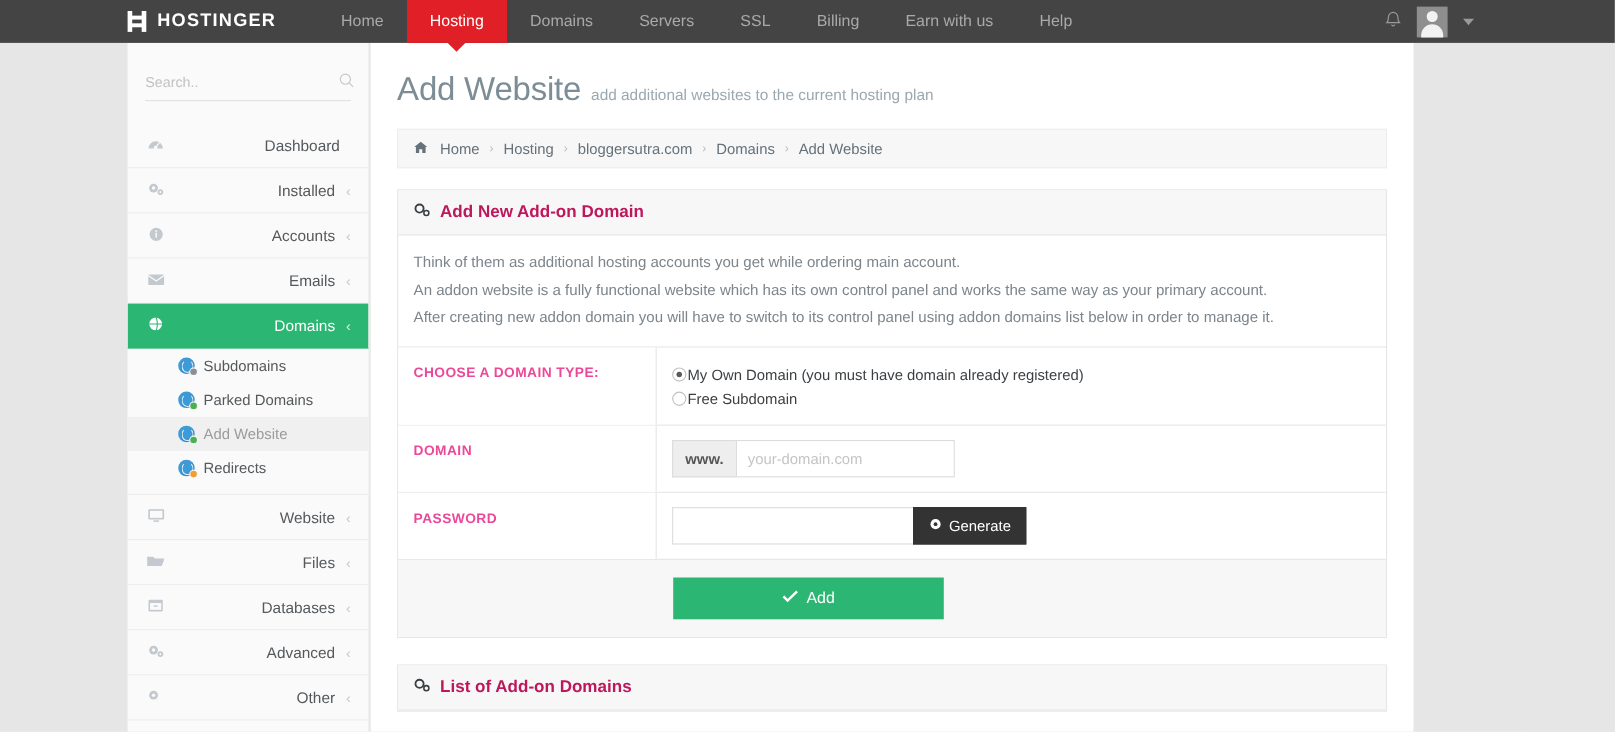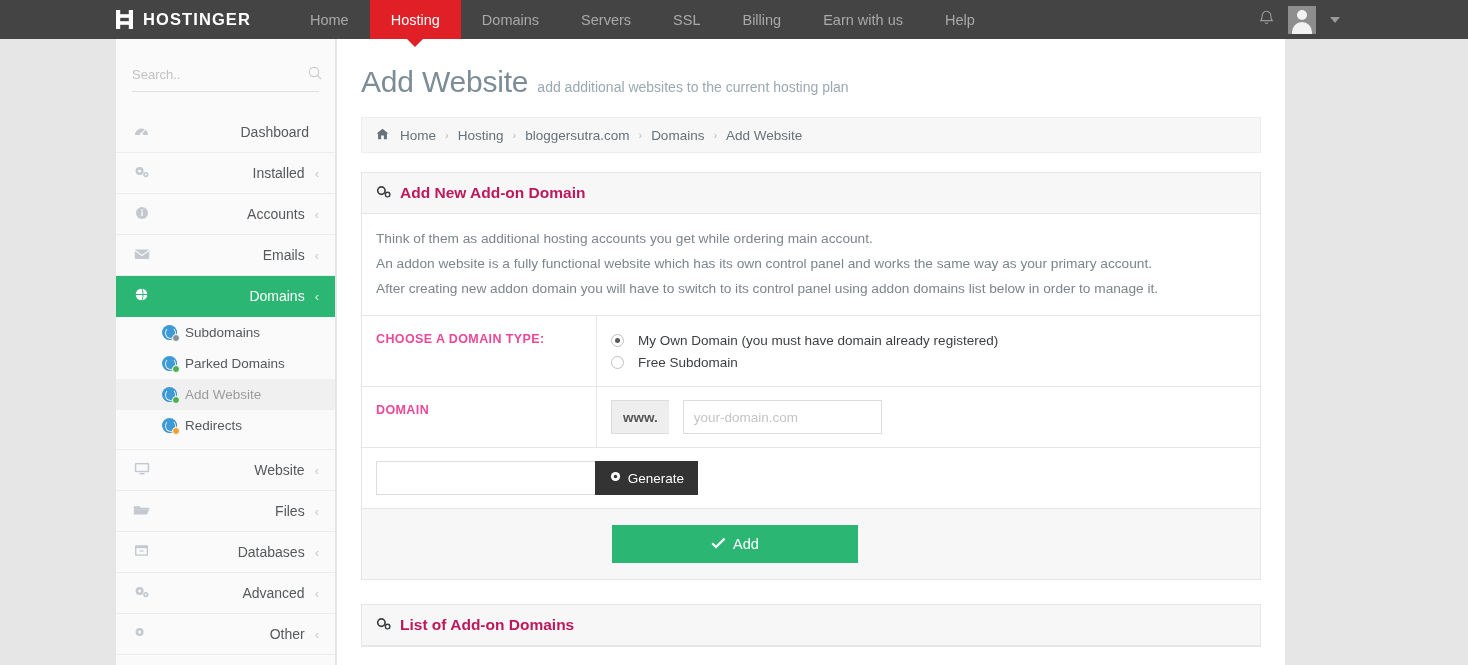"My Own Domain (you must" .radio-line { gap: 14px -> 1px }
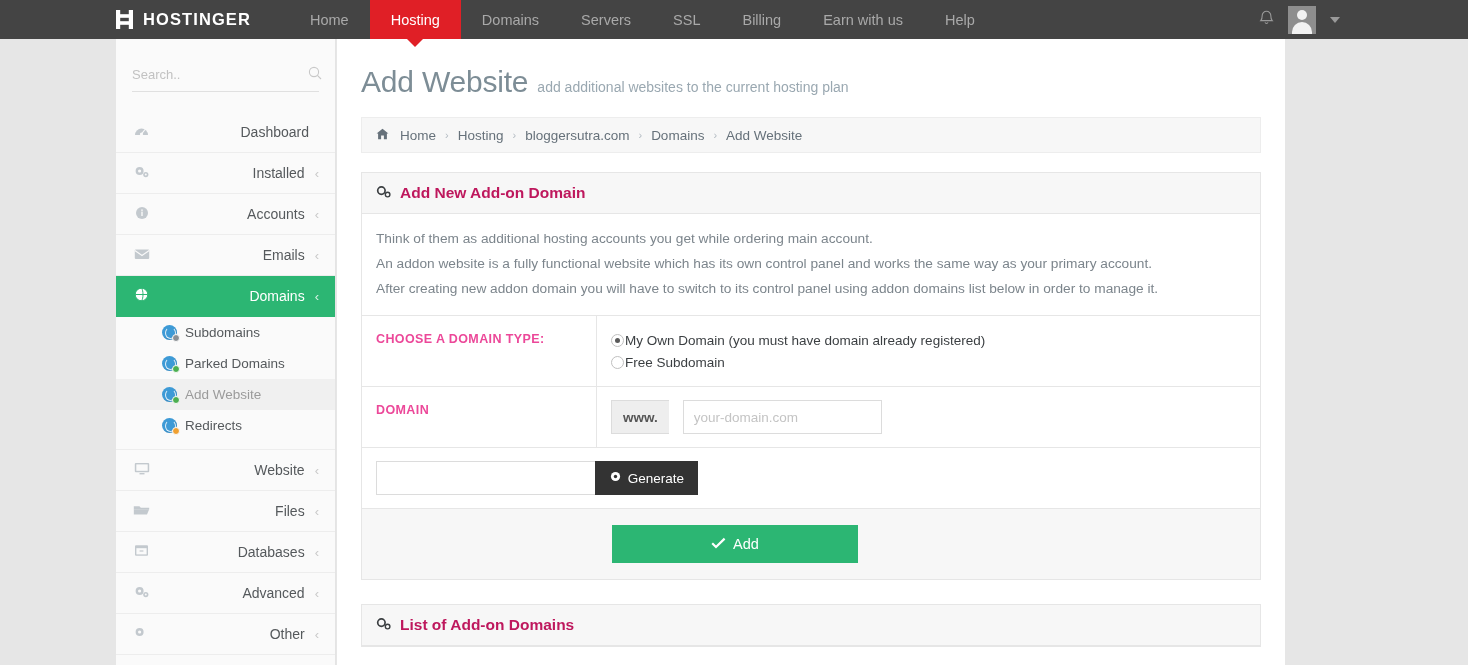"www." .input-group { gap: 14px -> none }
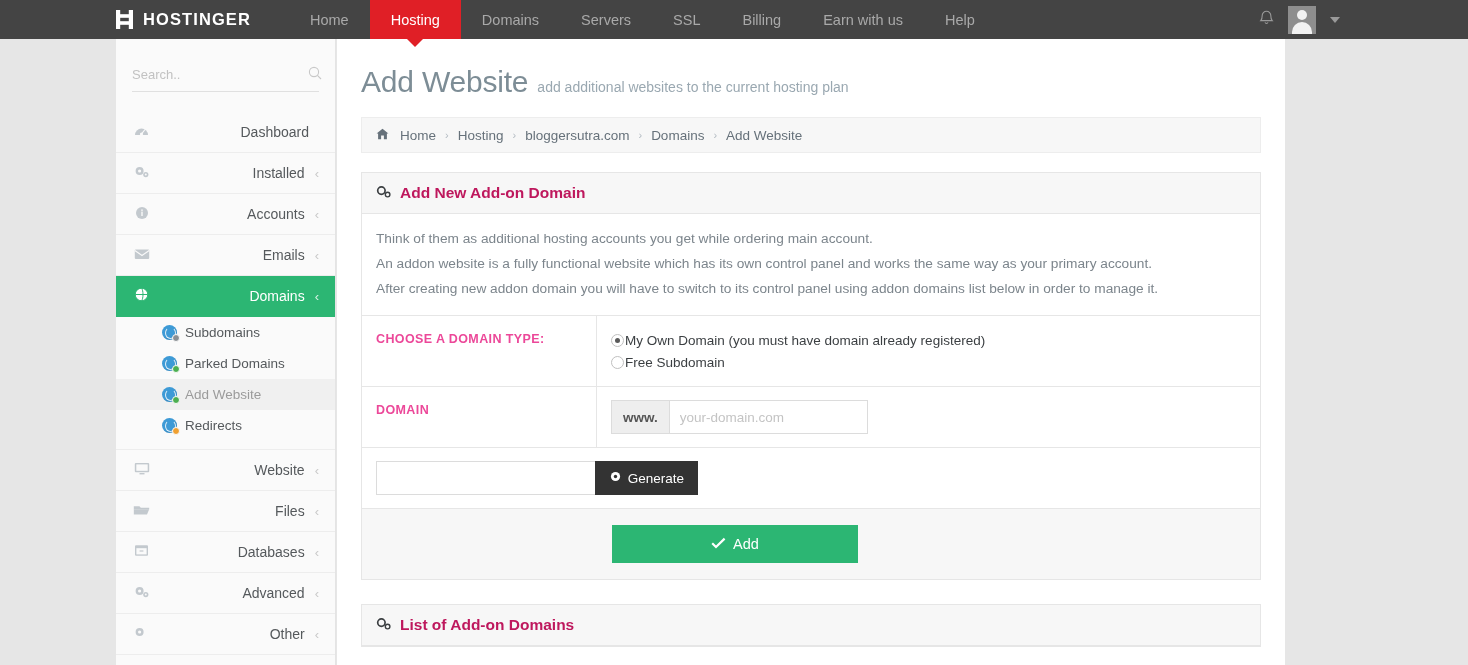"PASSWORD" div.form-label { html: none -> <div>PASSWORD</div> }
